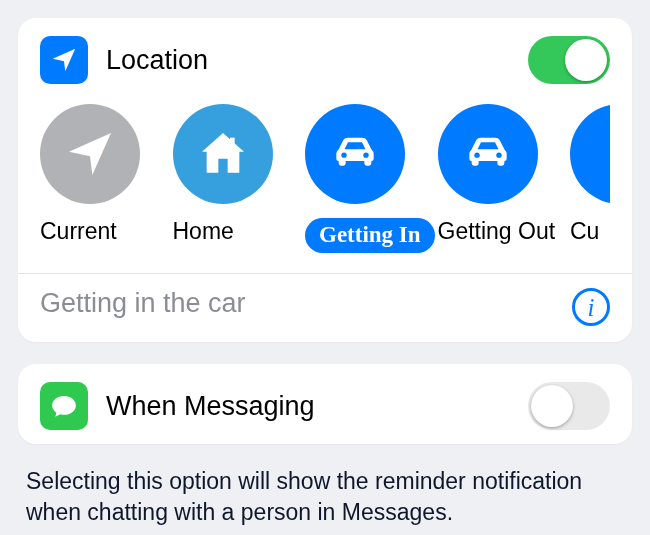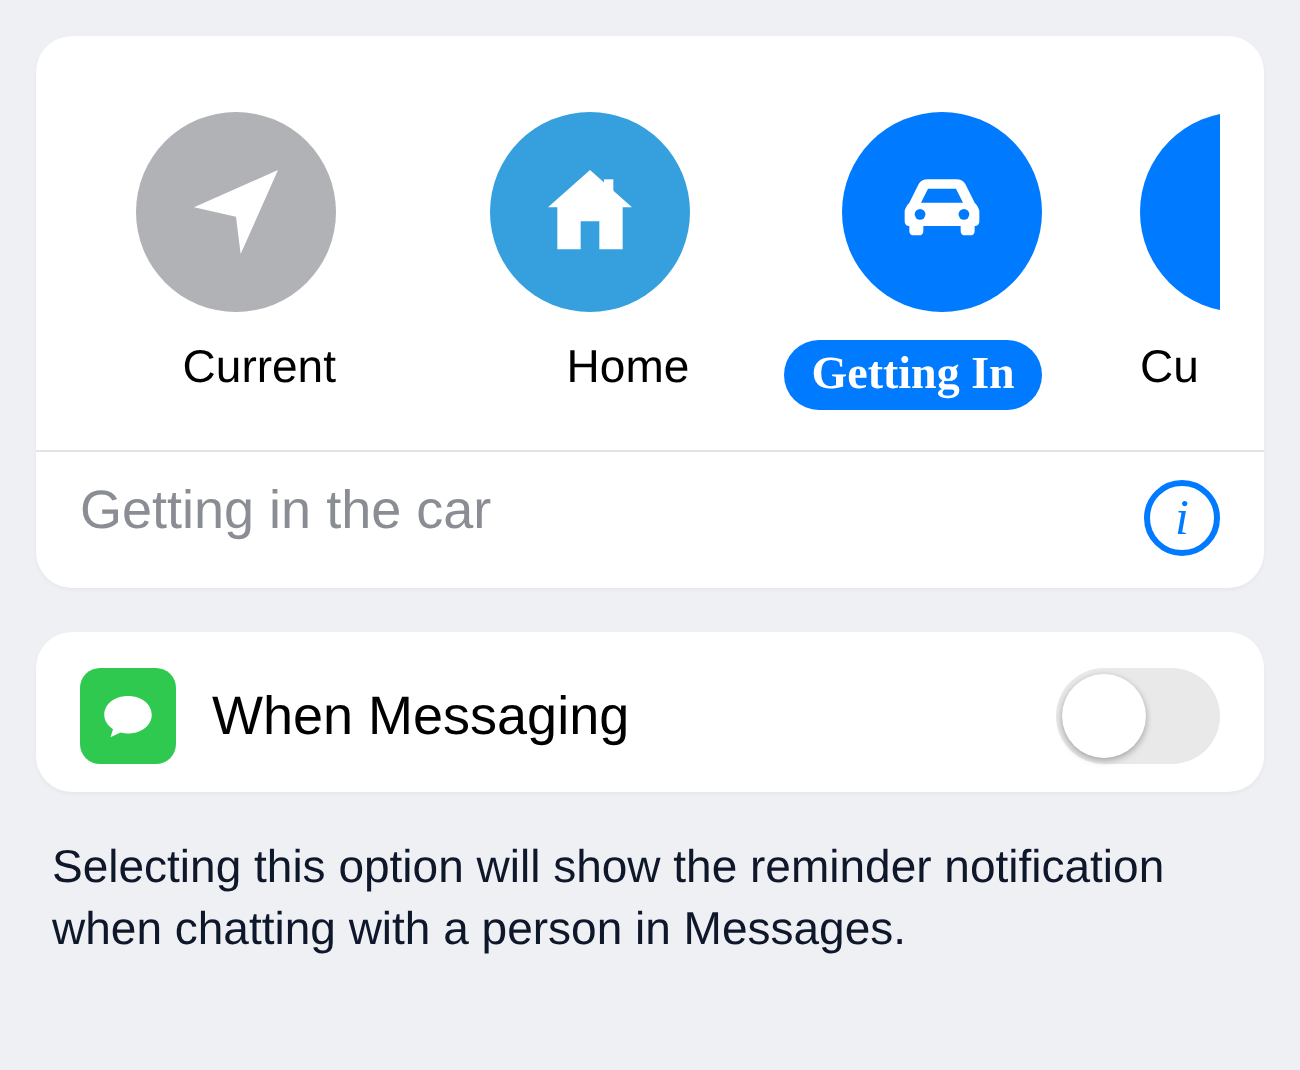"Location" div.row-header { html: none -> <div> <div> <svg> <path></path> </svg> </div> <div>Location</div> <div></div> <div> <div></div> </div> </div> }
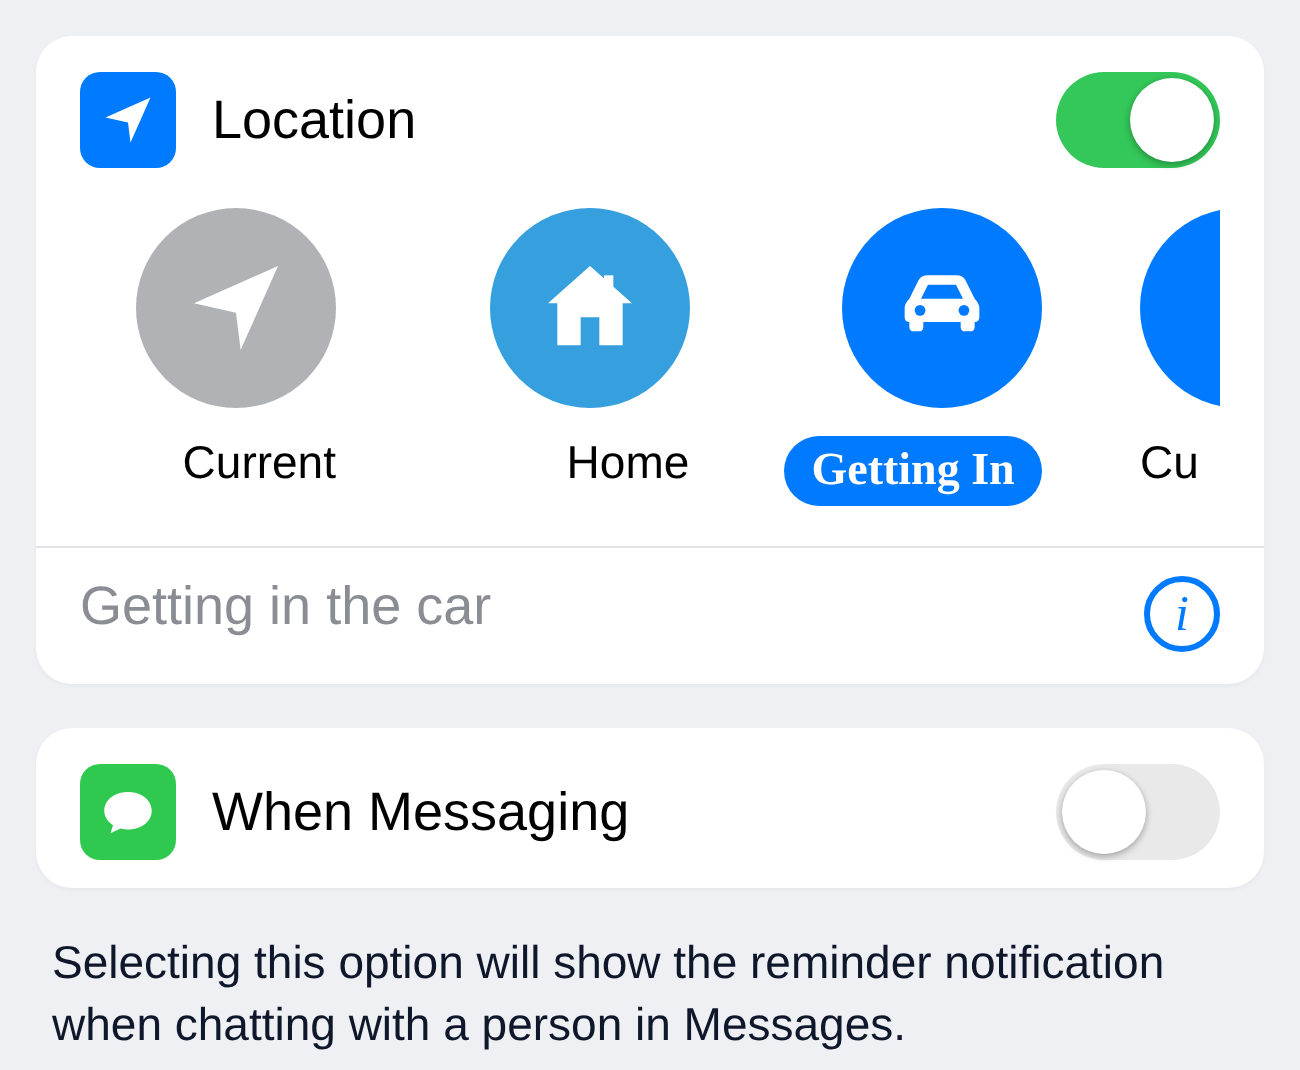"Current" .option { align-items: flex-end -> flex-start }
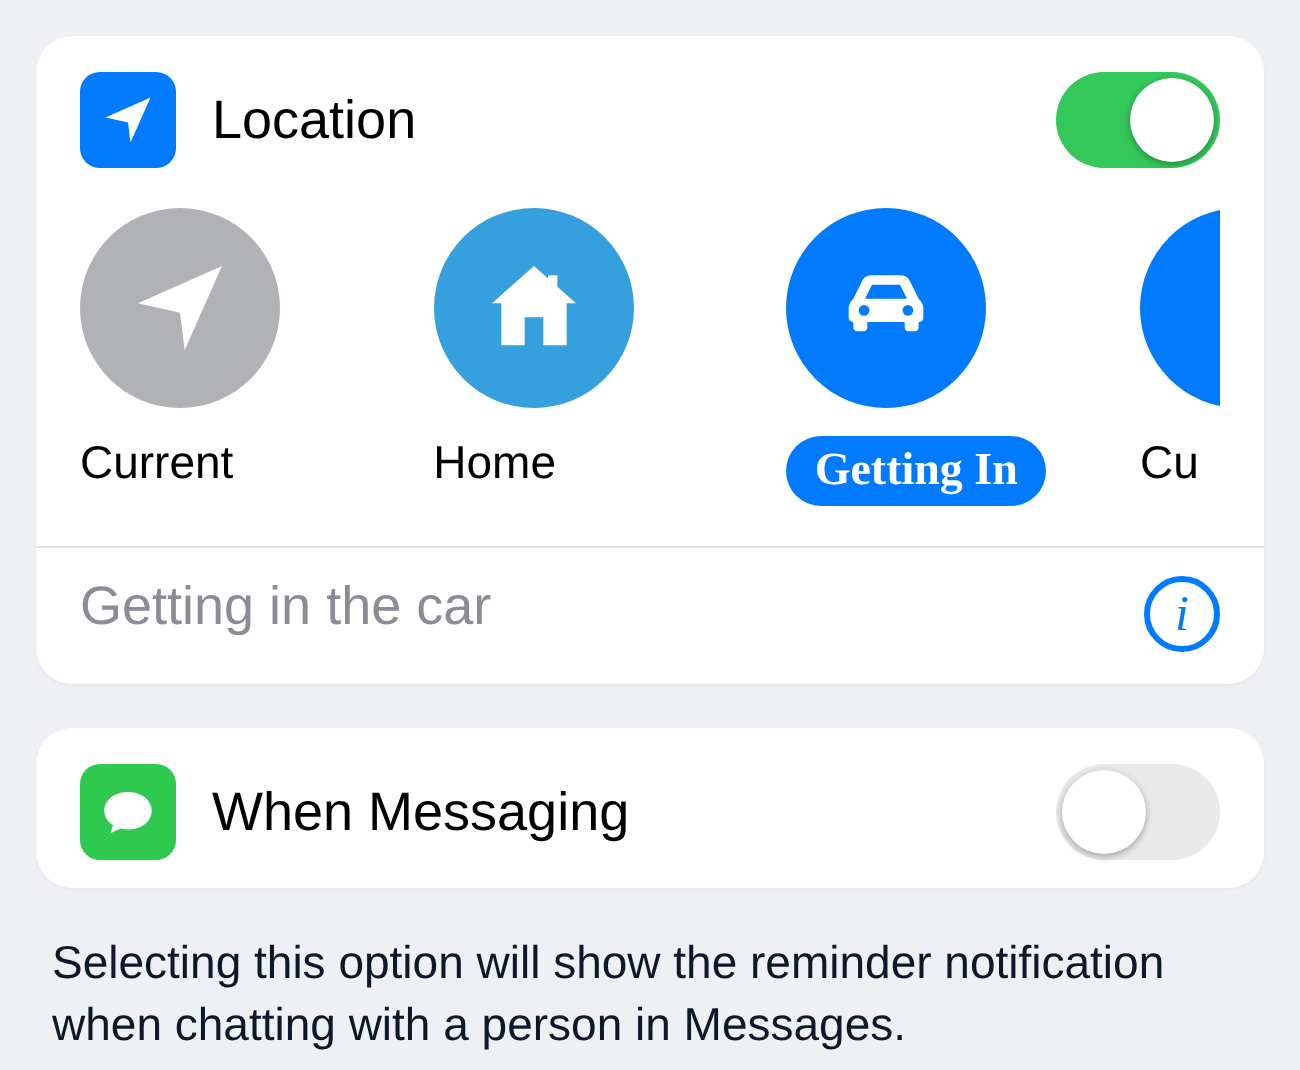"Getting Out" div.option { html: none -> <div> <div> <svg> <path></path> <circle></circle> <circle></circle> </svg> </div> <div>Getting Out</div> </div> }
